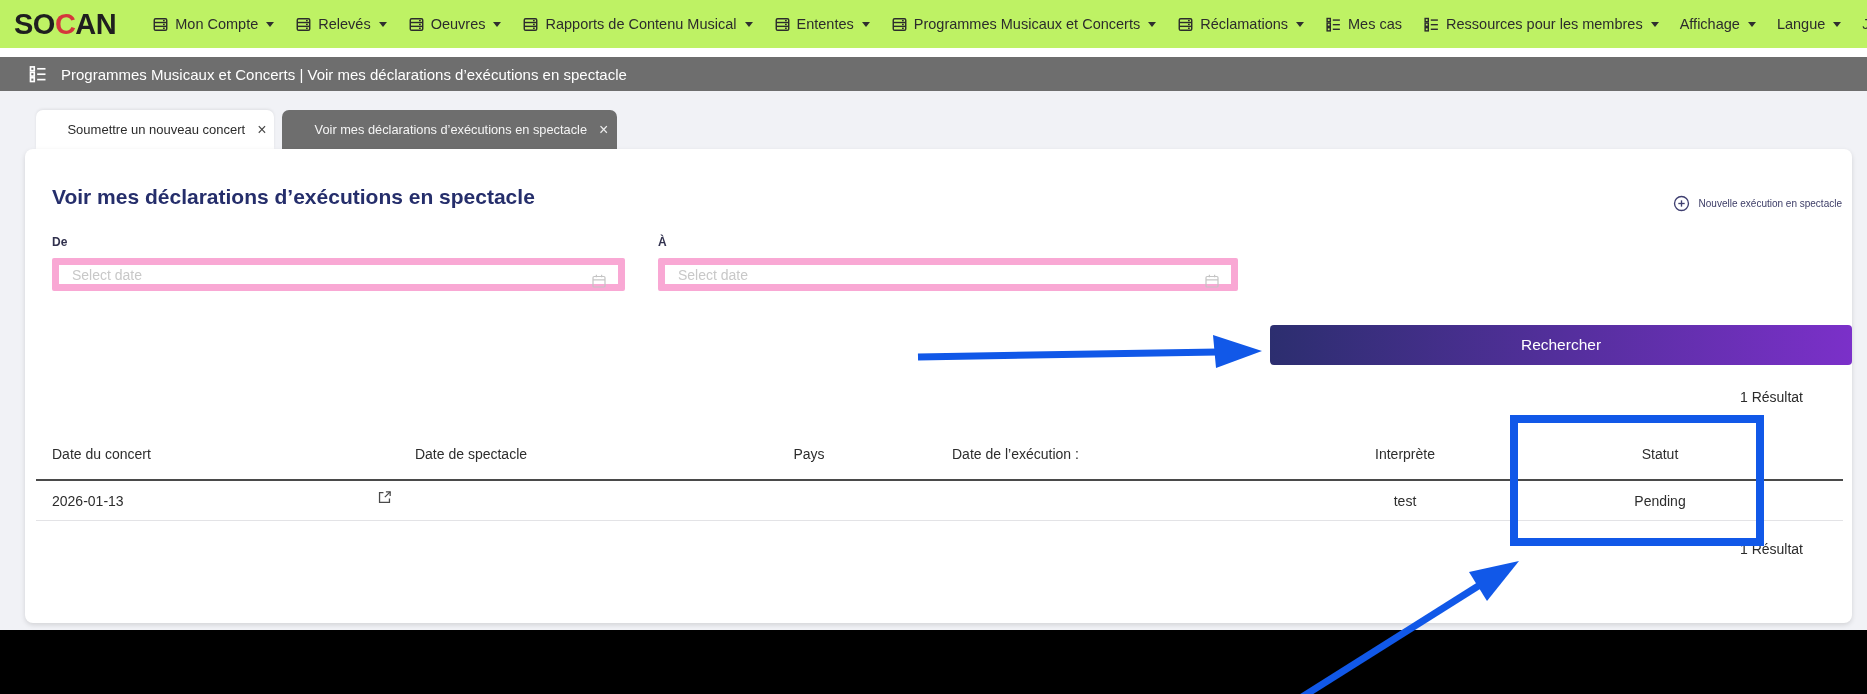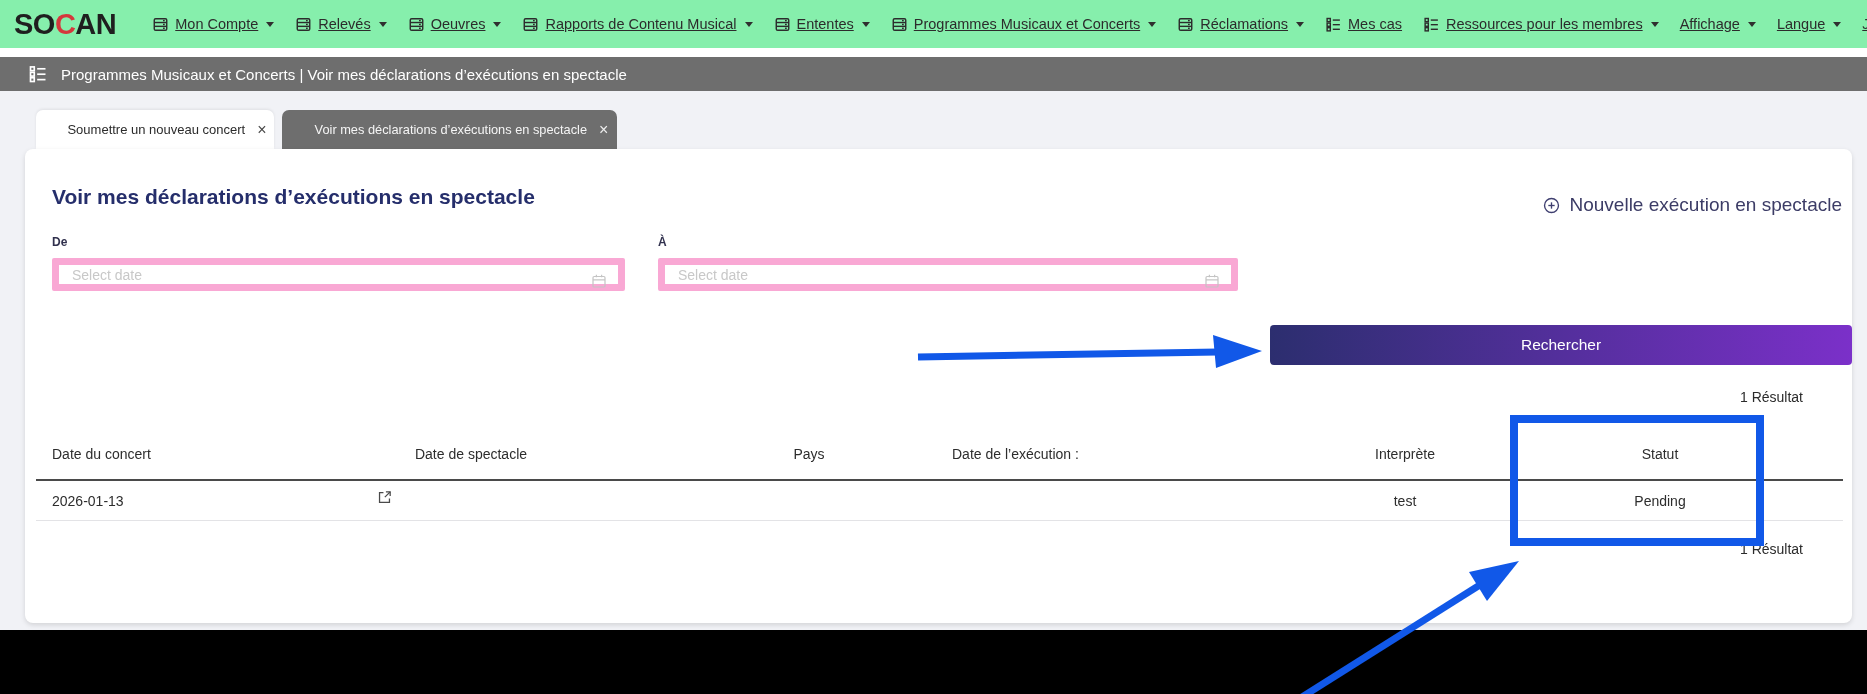"SOCAN" .topnav { background: #86efac -> #bef264 }
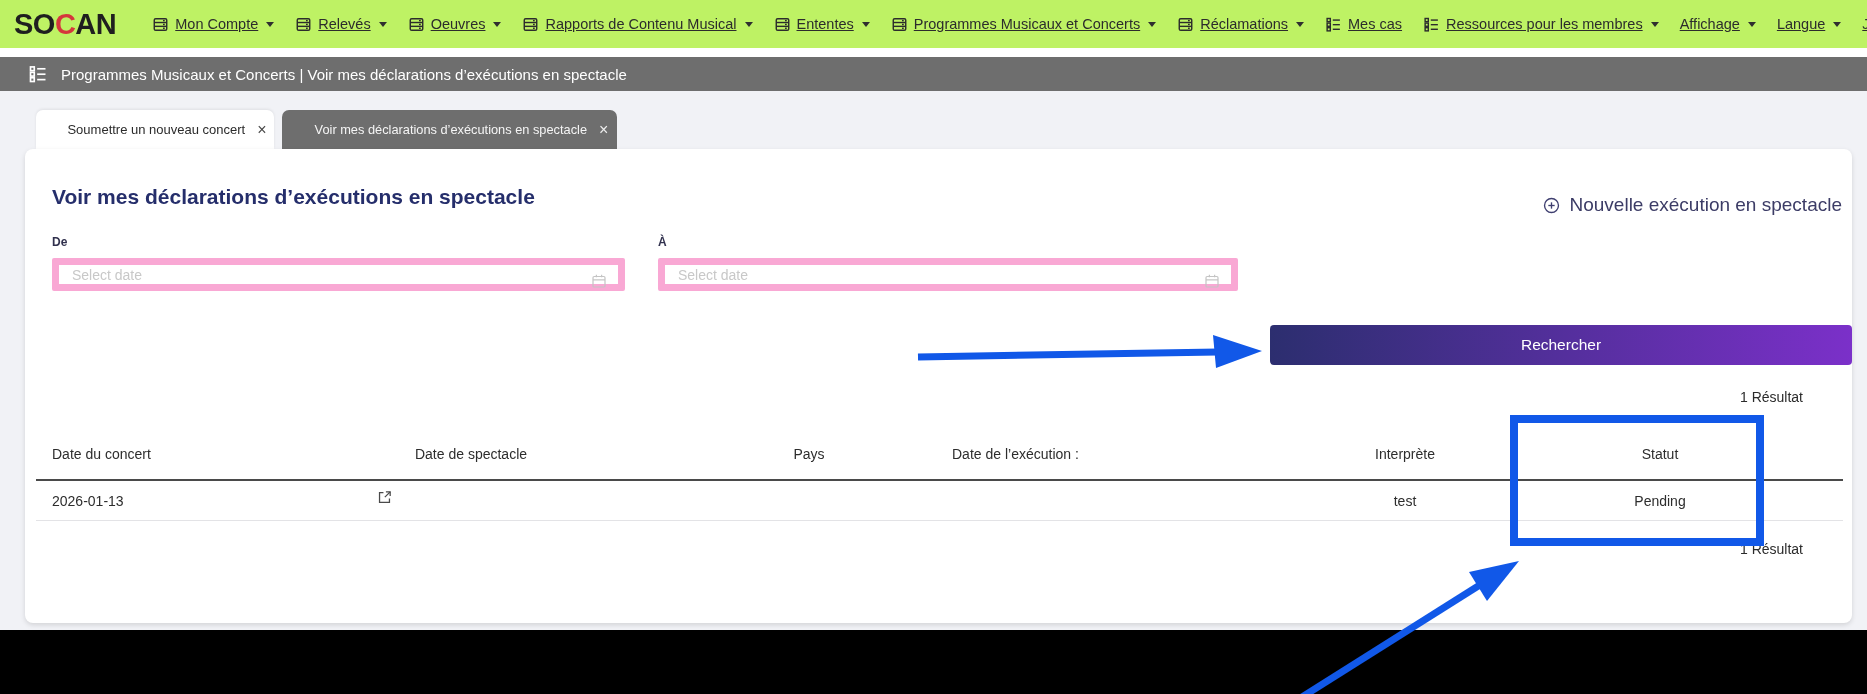"Mon Compte" .nav-item { text-decoration: underline -> none }
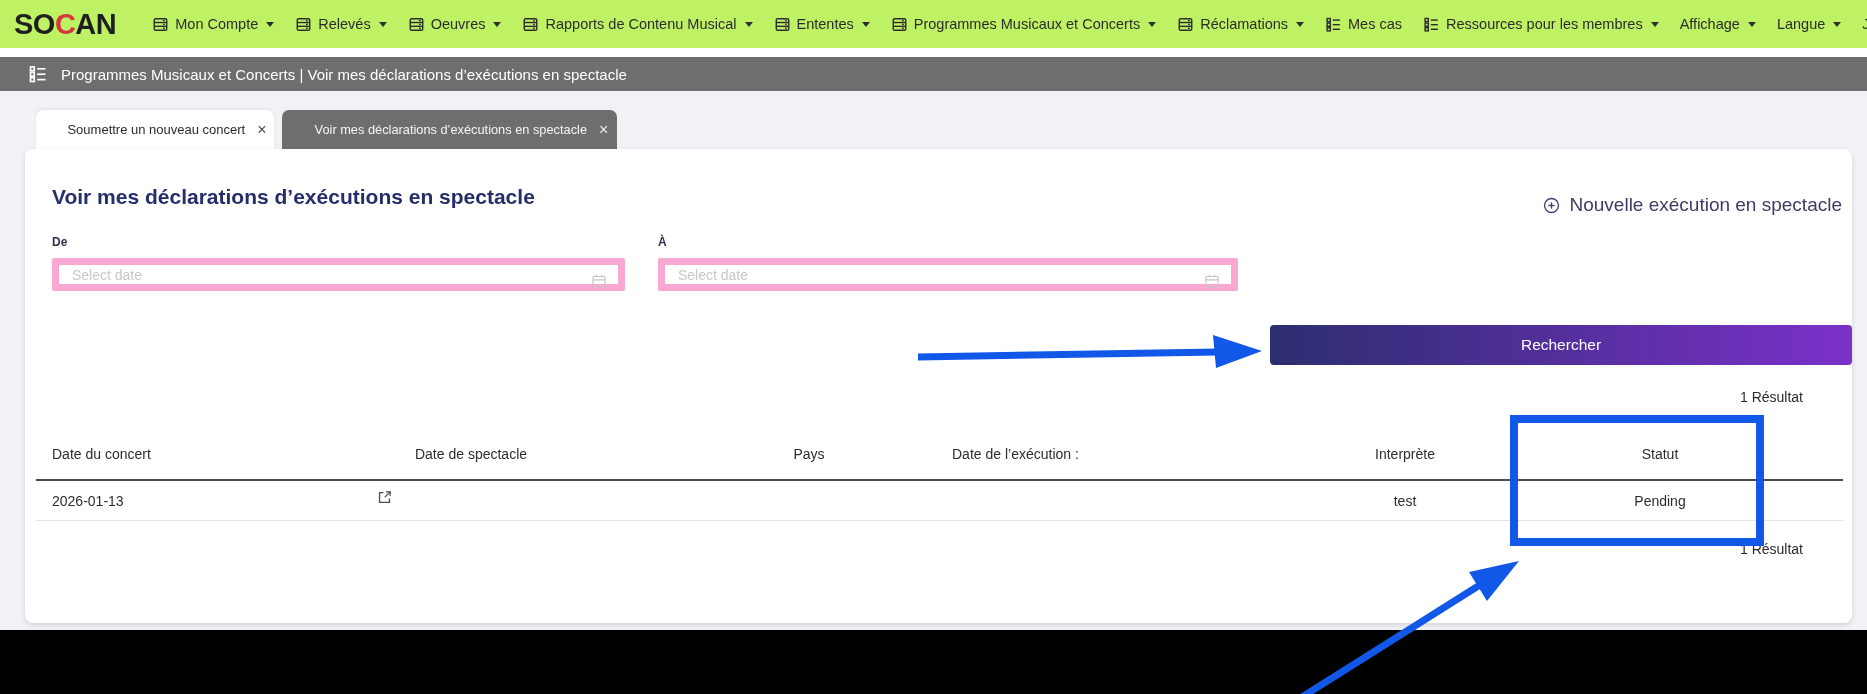"Nouvelle exécution en spectacle" .new-exec { font-size: 19px -> 10px }
